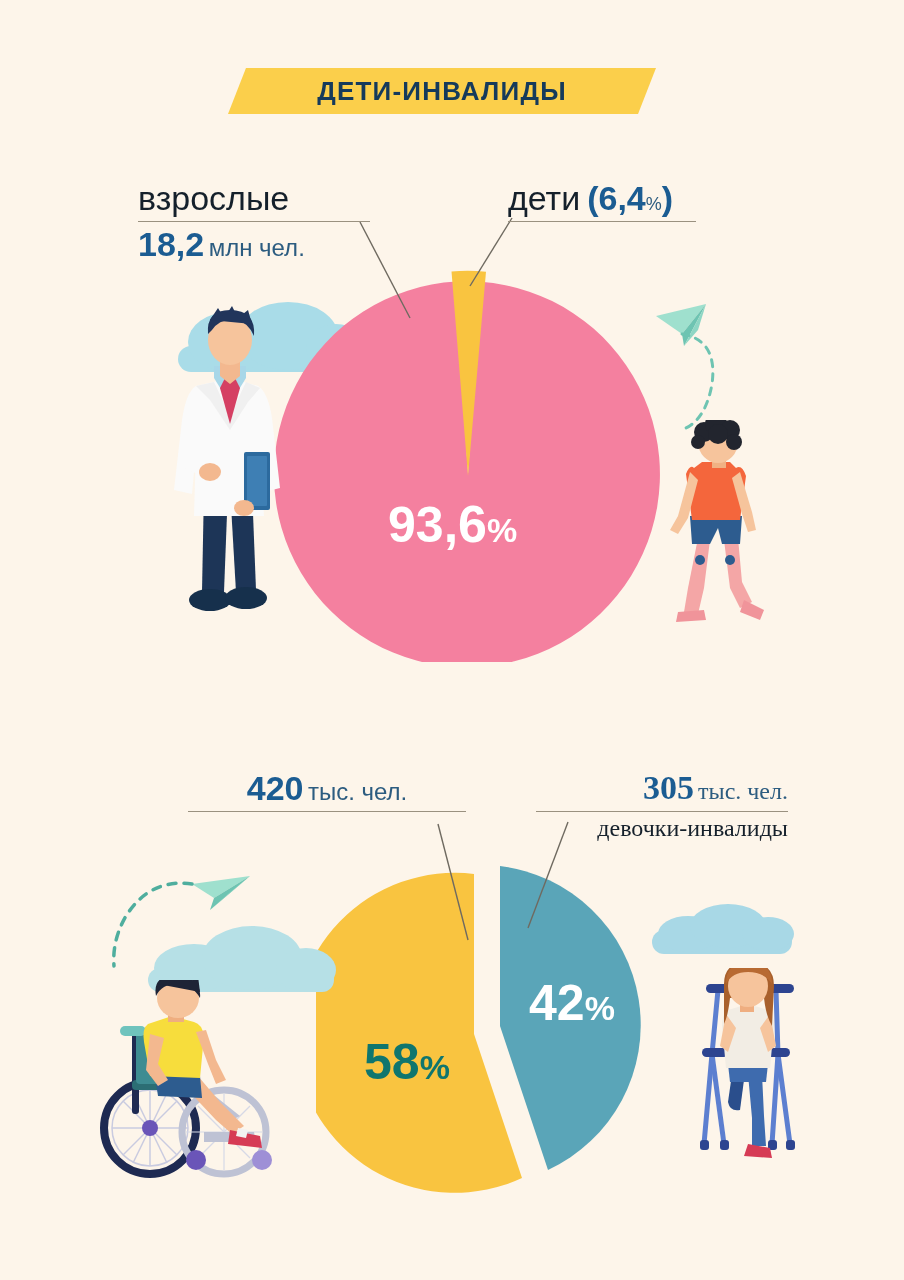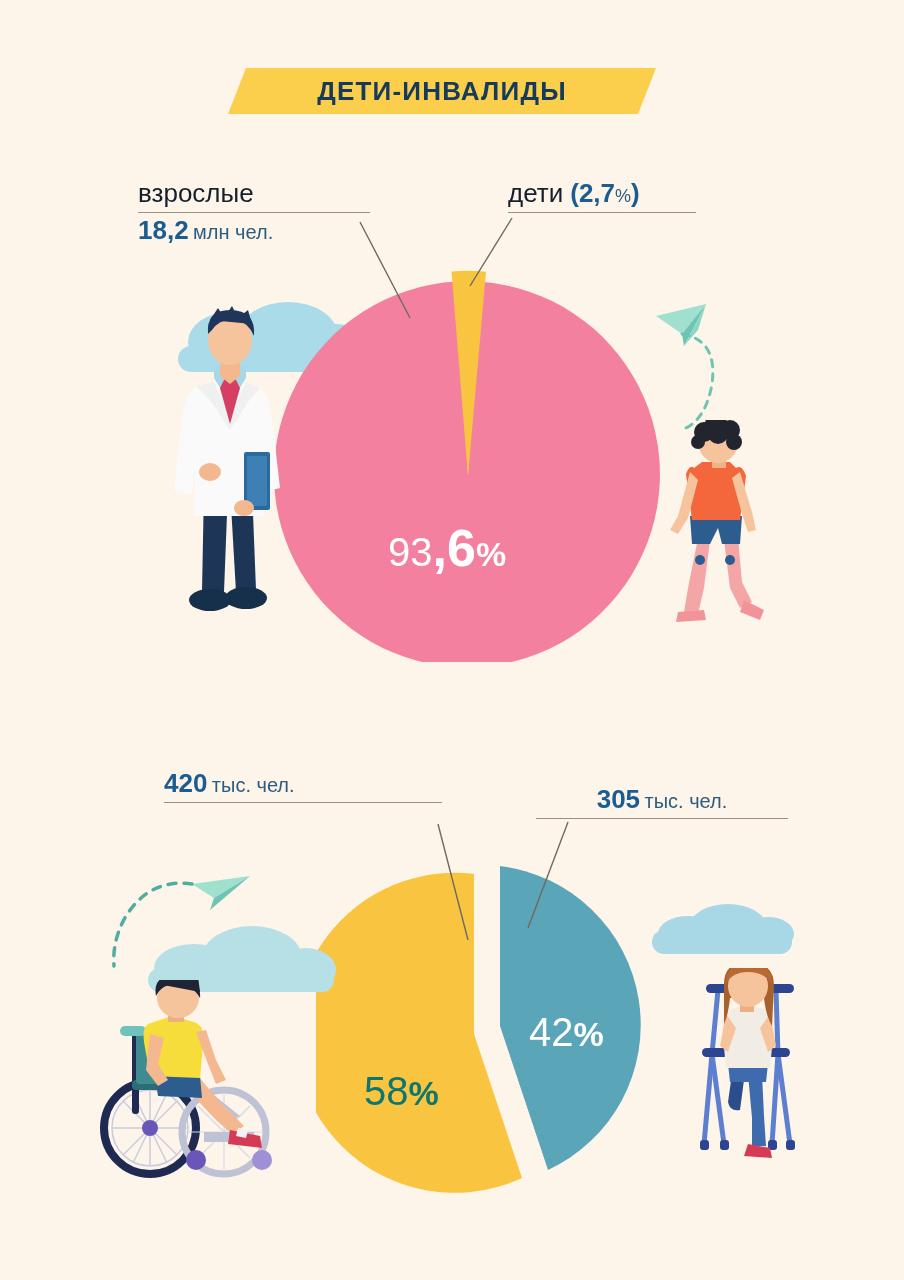"взрослые" .sz-26 { font-size: 26px -> 34px }
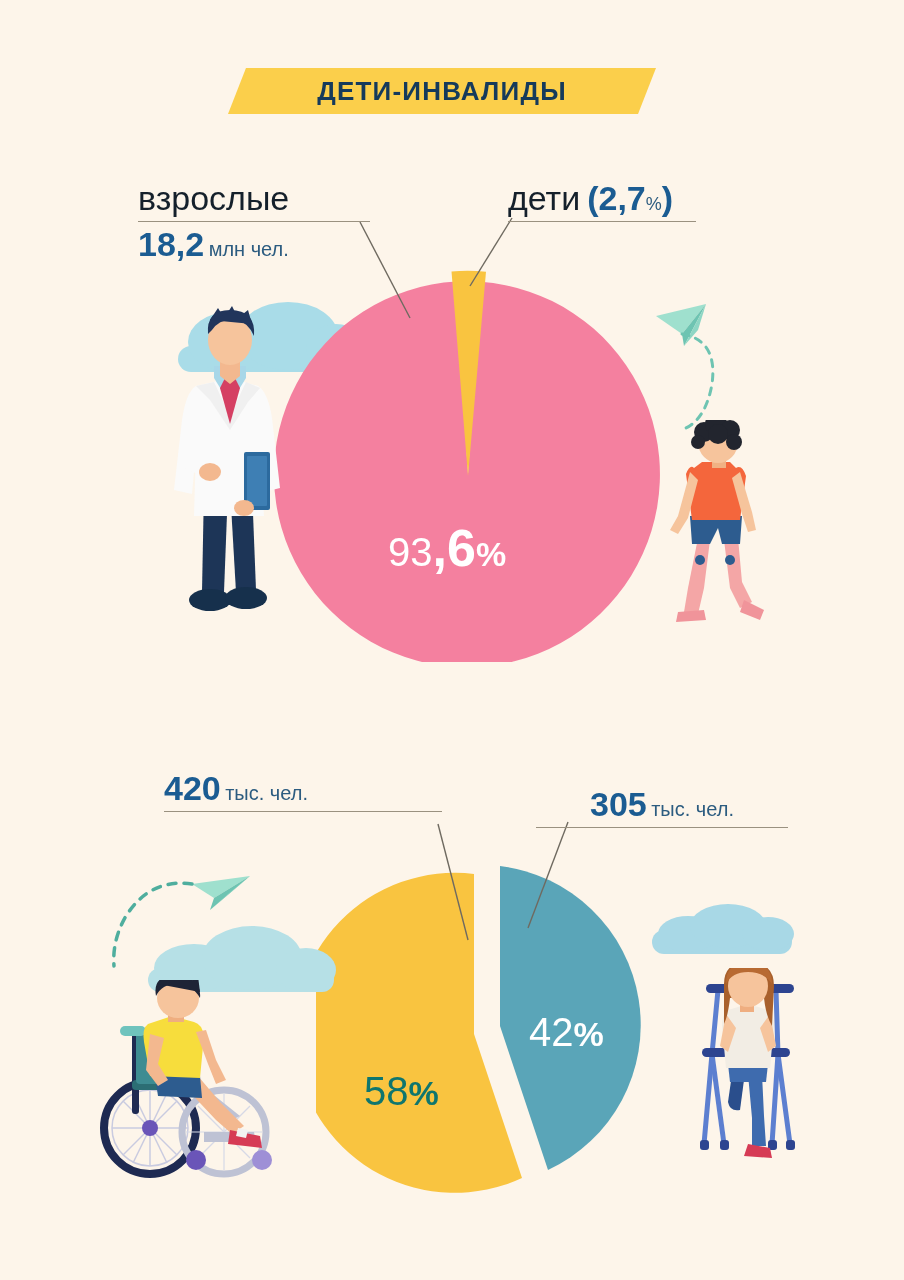"2,7" span.sz-26 { text: 2,7 -> 6,4 }
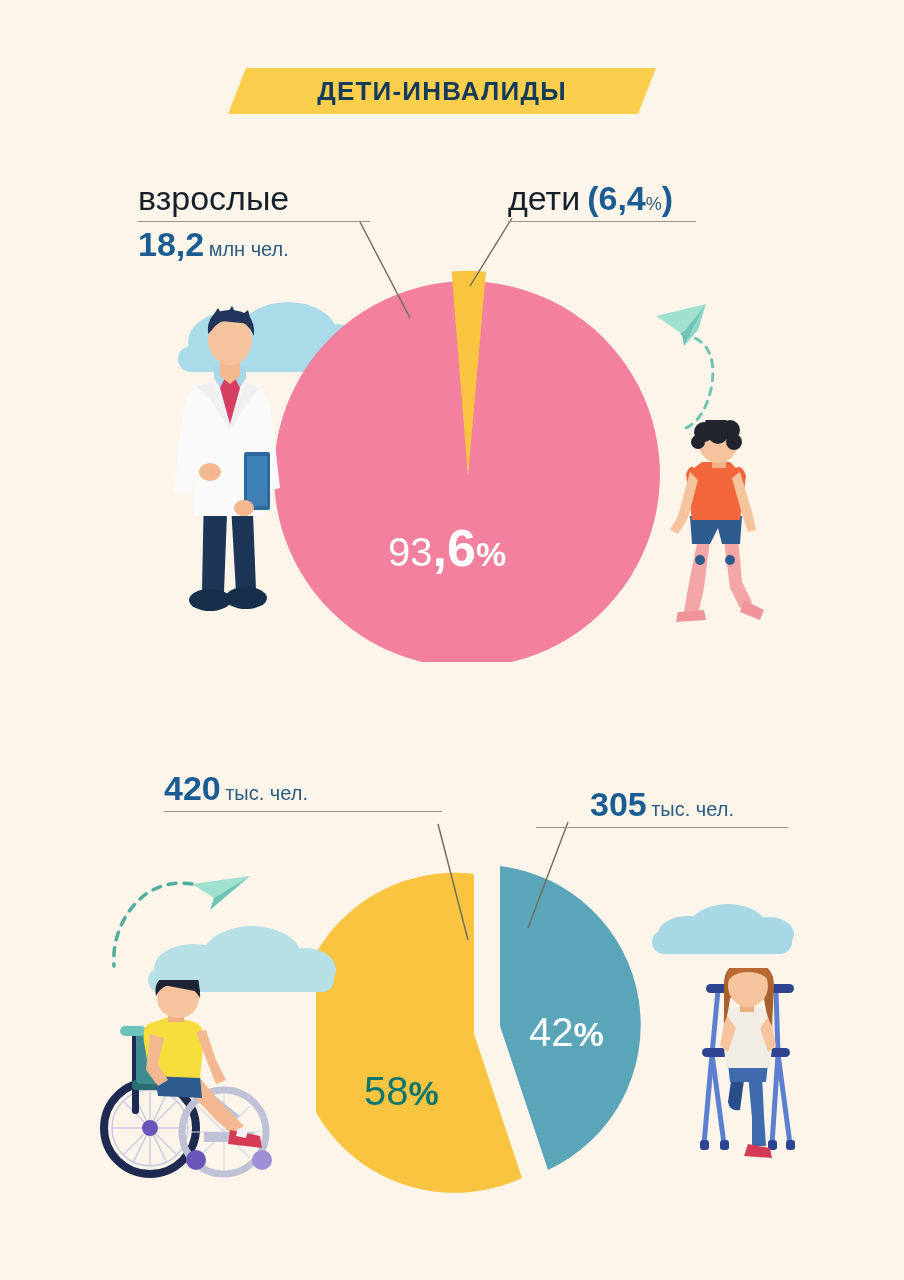"млн чел." .sz-24 { font-size: 20px -> 24px }
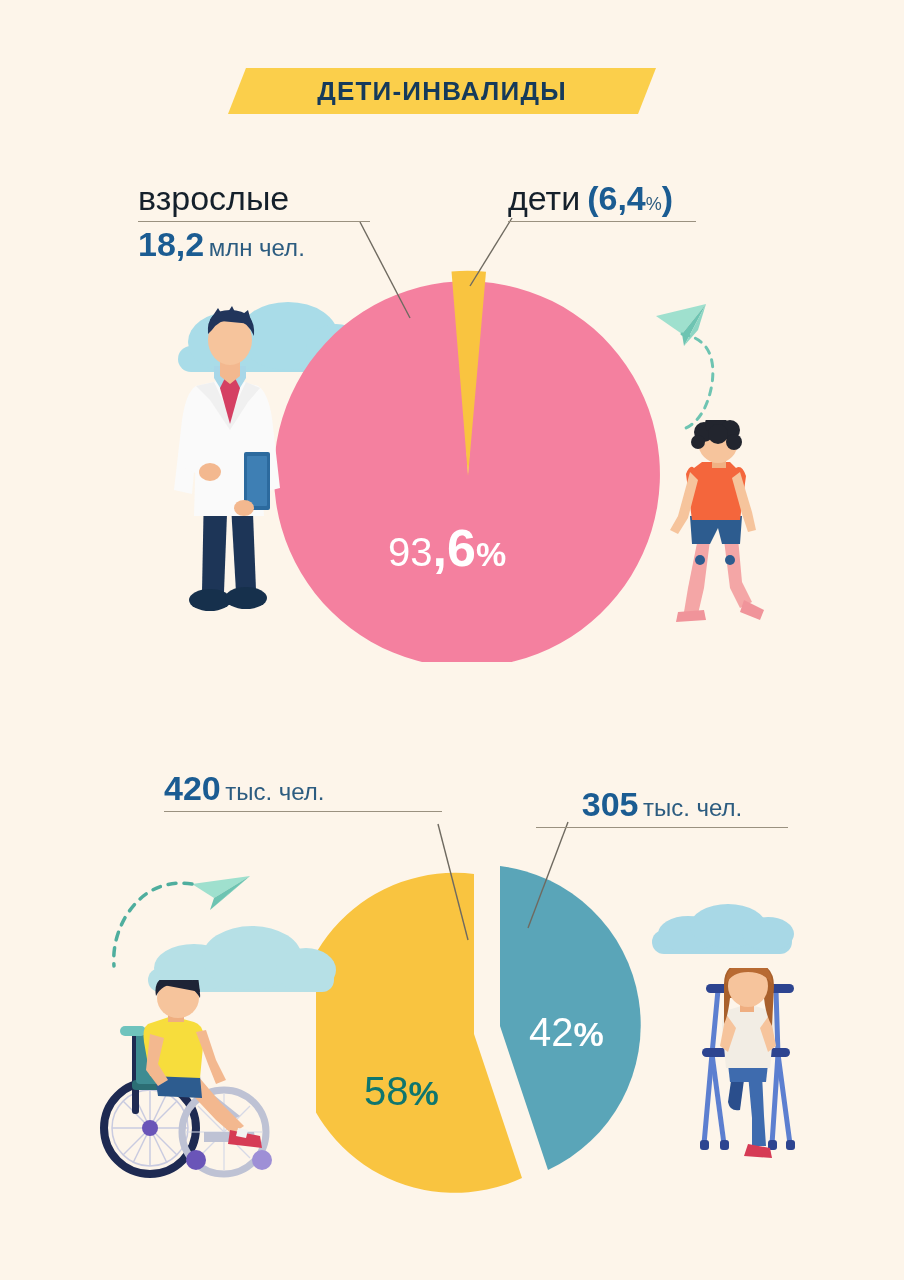"93" .v-big { font-size: 40px -> 50px; font-weight: normal -> bold; margin-top: 36px -> none }
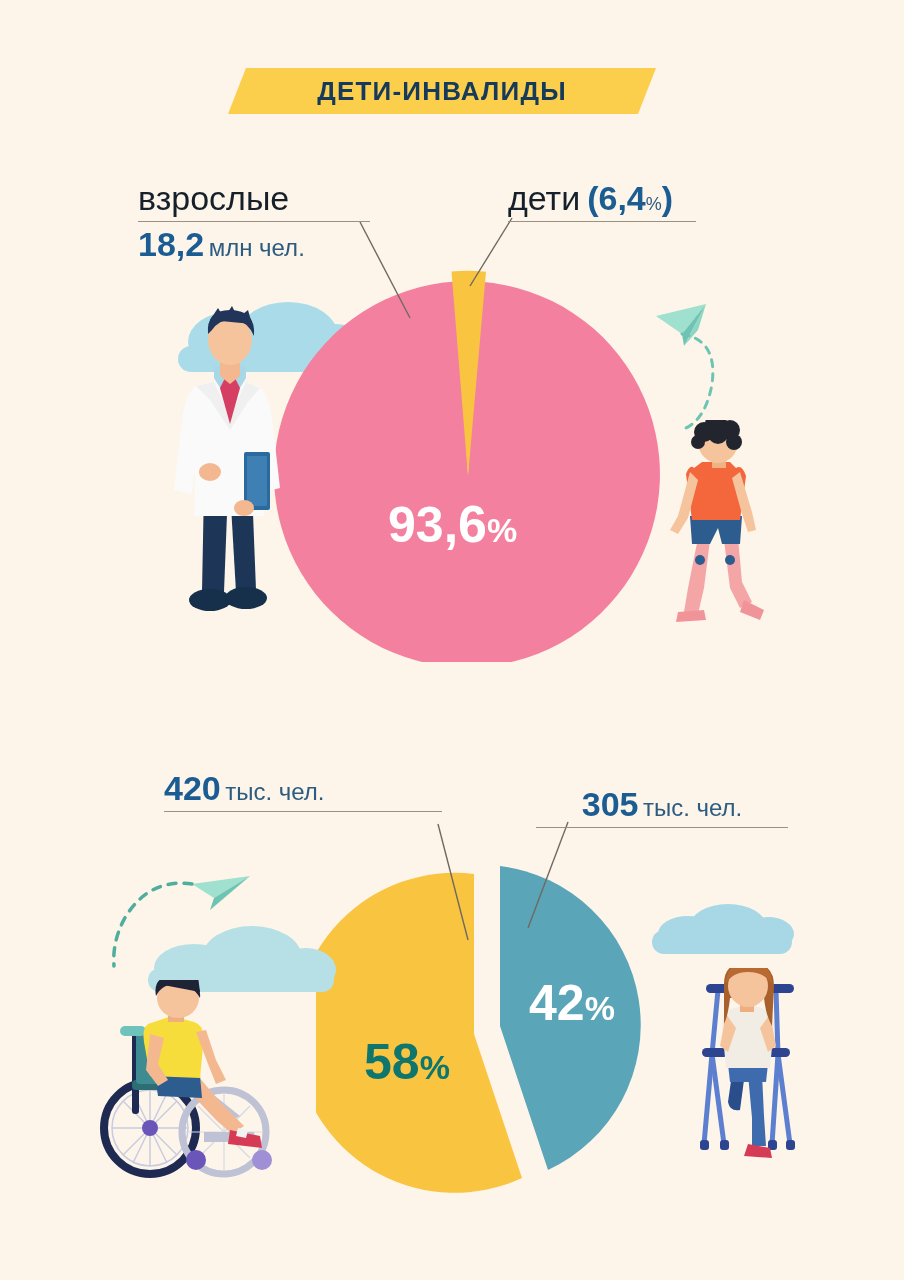"420 тыс. чел." #callout-boys { left: 164px -> 188px; text-align: left -> center }
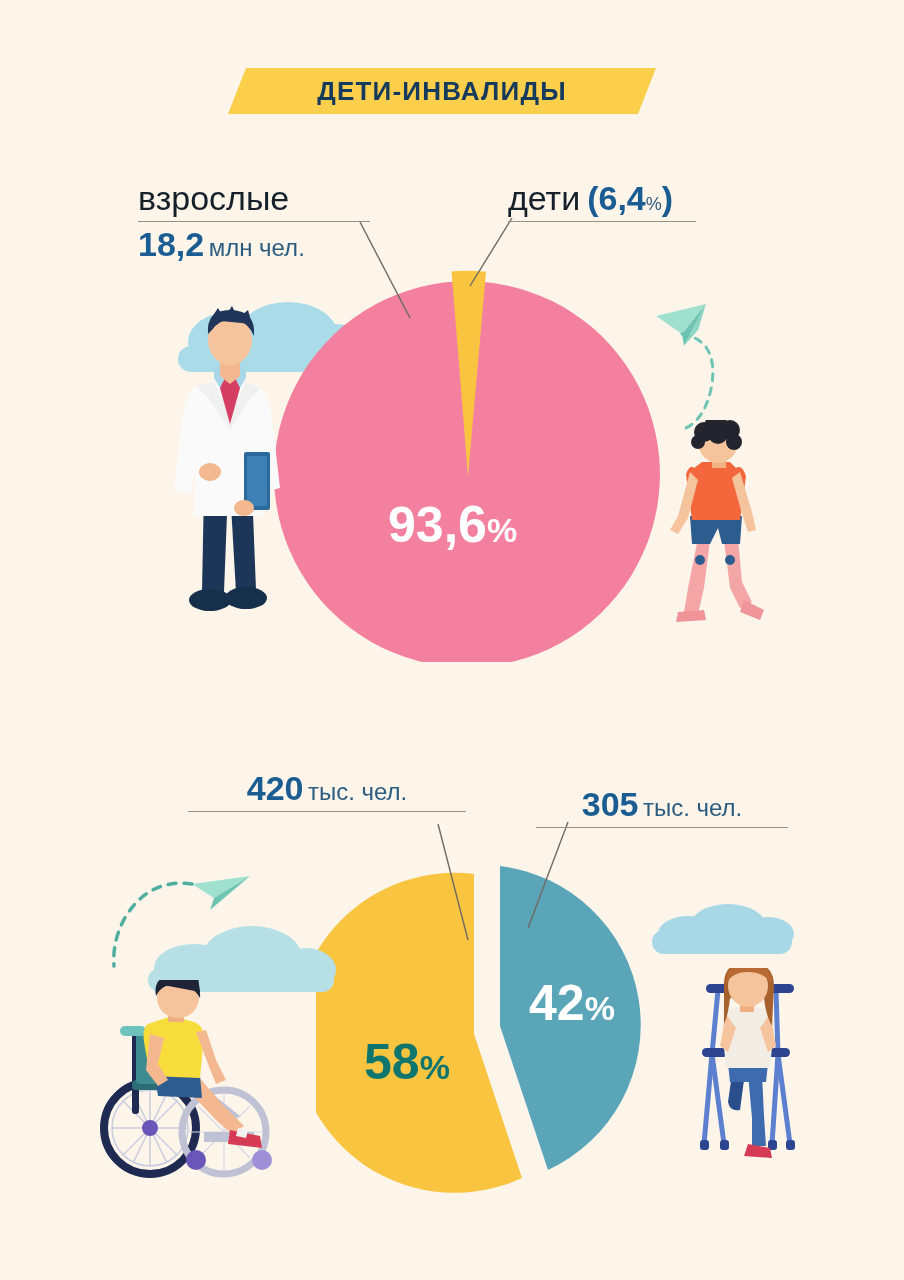"305 тыс. чел." #callout-girls { font-family: none -> Liberation Serif, serif; text-align: center -> right; top: 784px -> 768px }
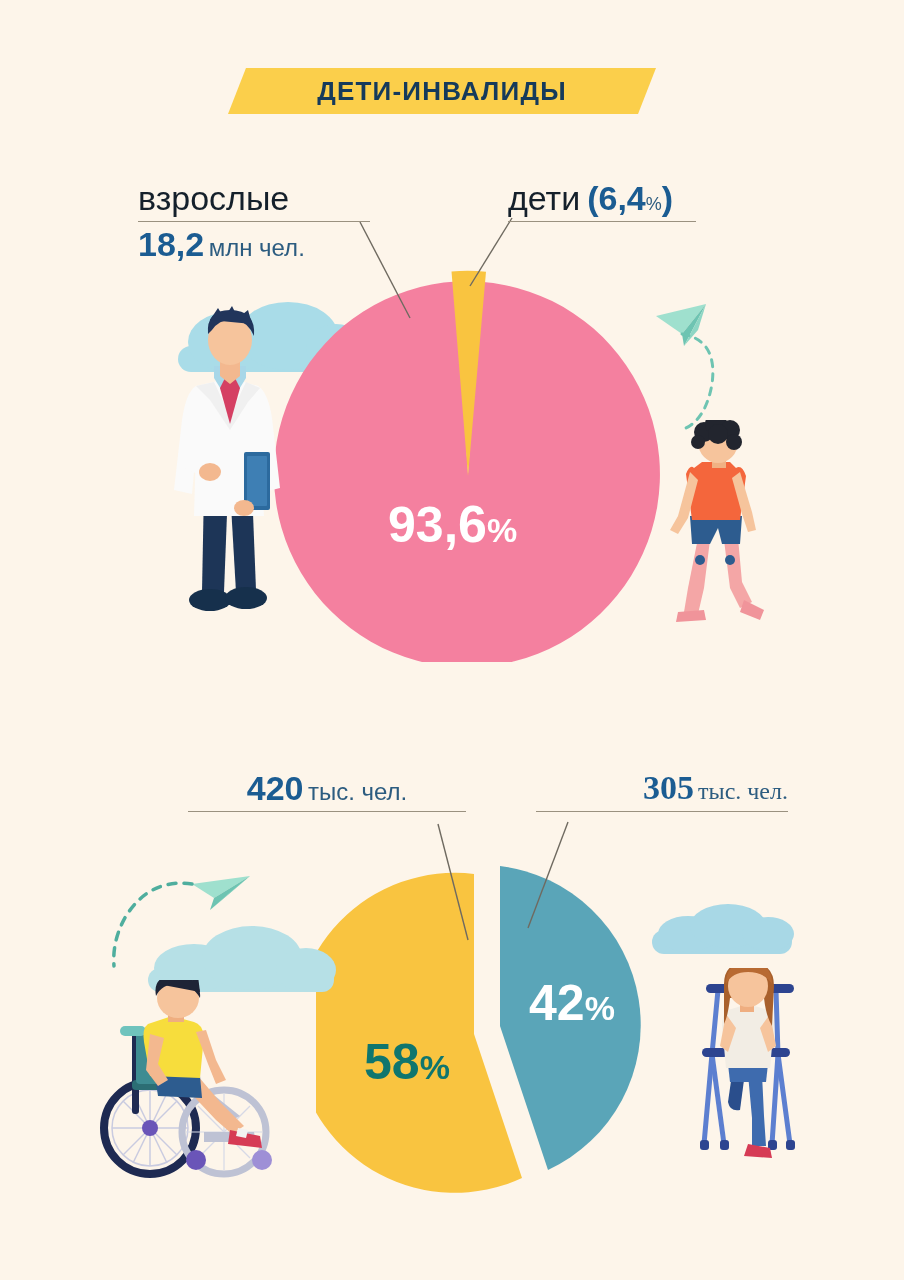"девочки-инвалиды" div.line-bottom { html: none -> <div>девочки-инвалиды</div> }
